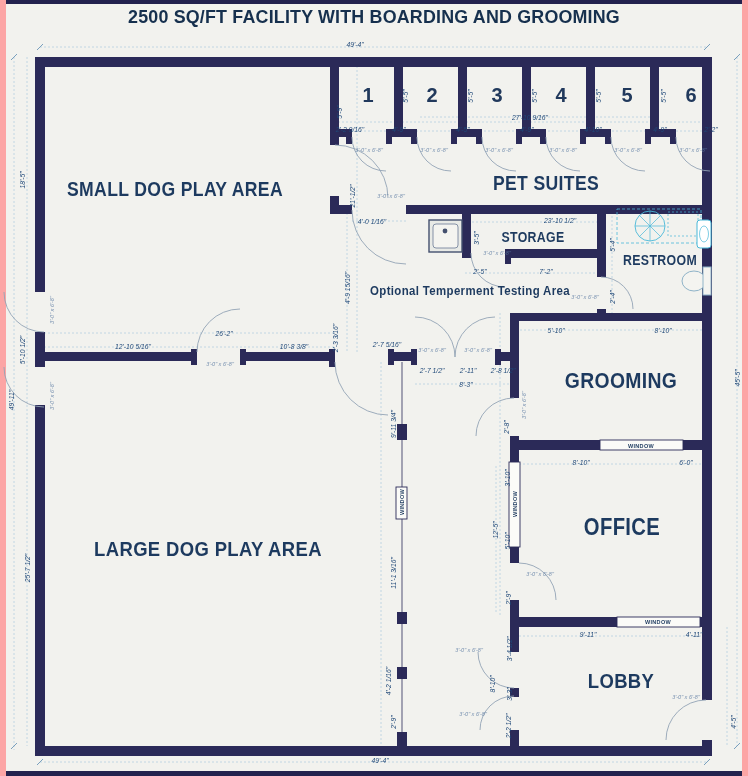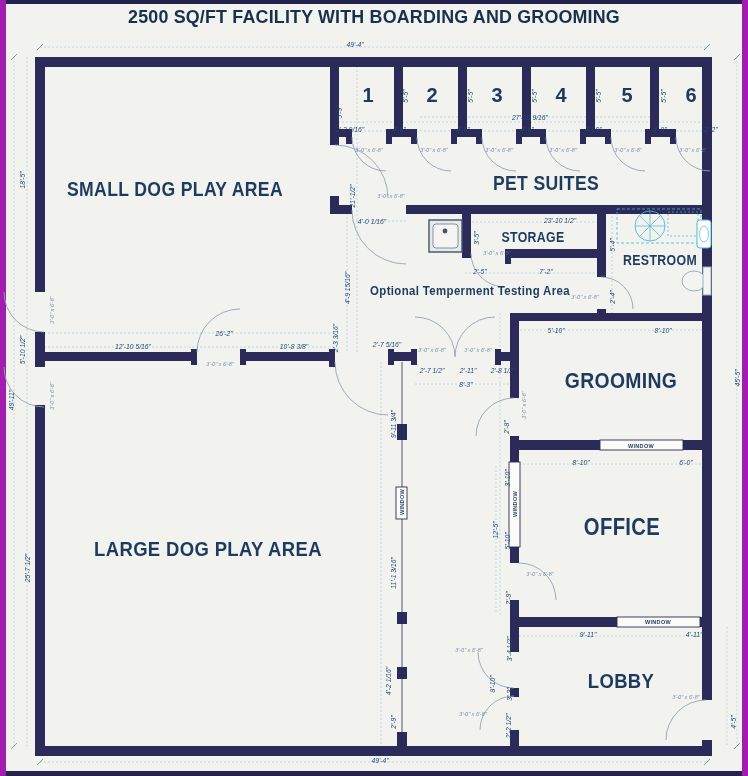"2500 SQ/FT FACILITY WITH BOARDING" #stage { background: #a21caf -> #fca5a5 }
